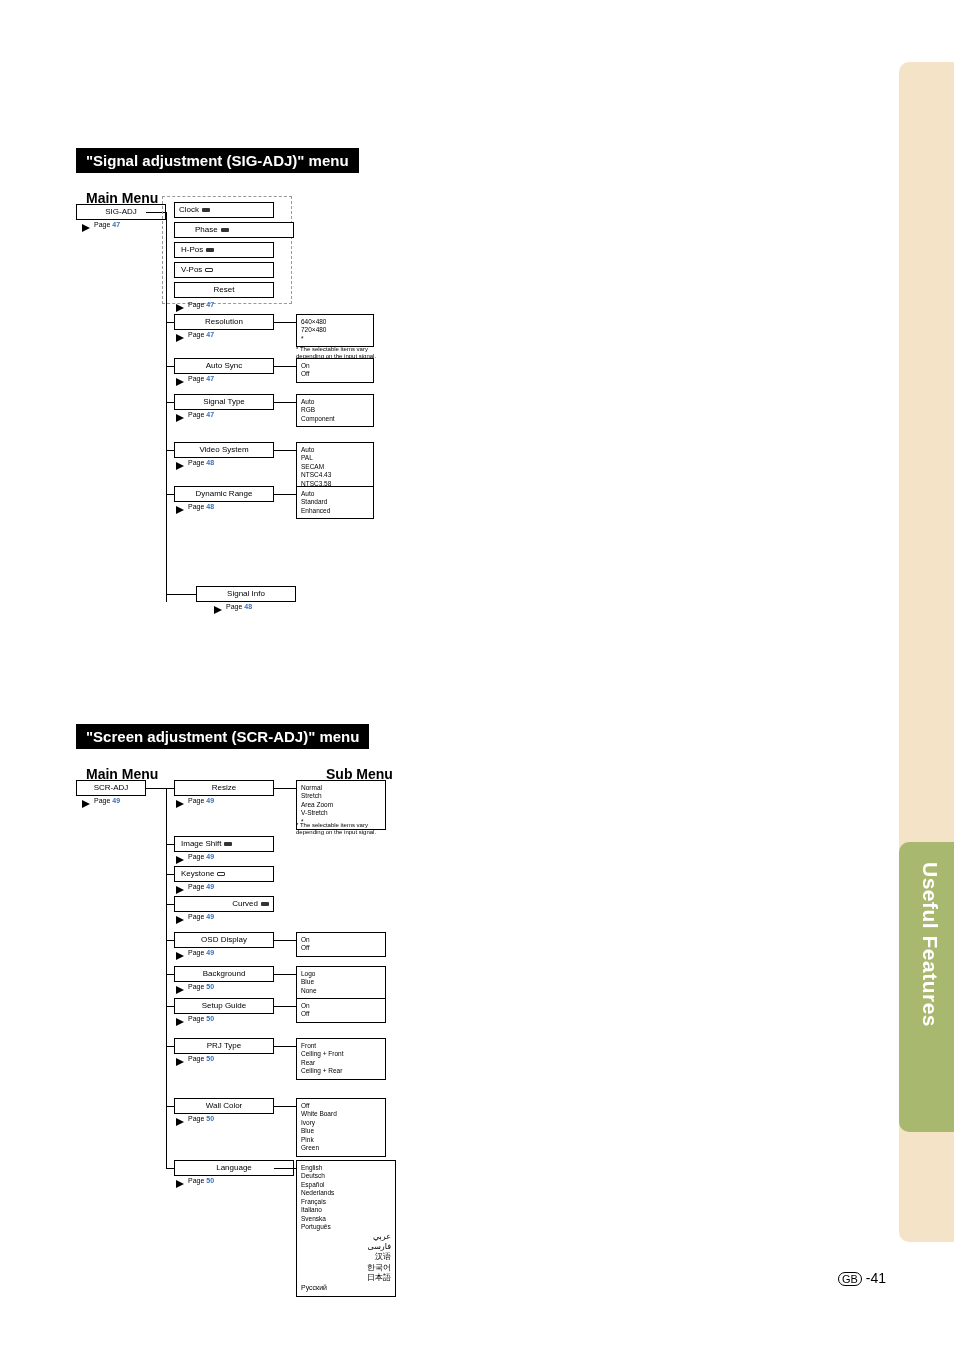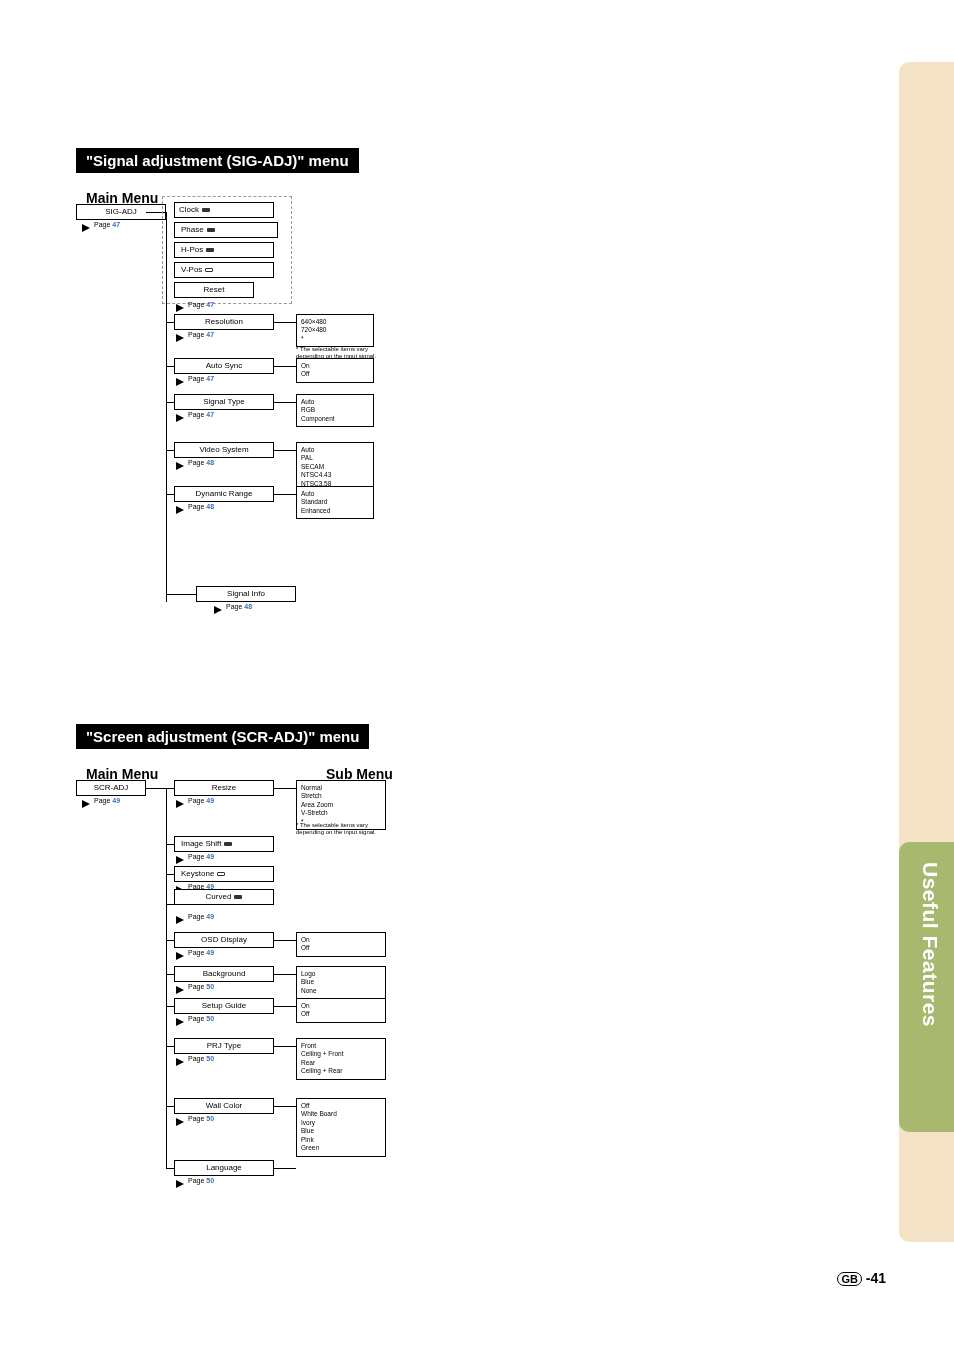"Phase" div.box { padding-left: 6px -> 20px; width: 104px -> 120px }
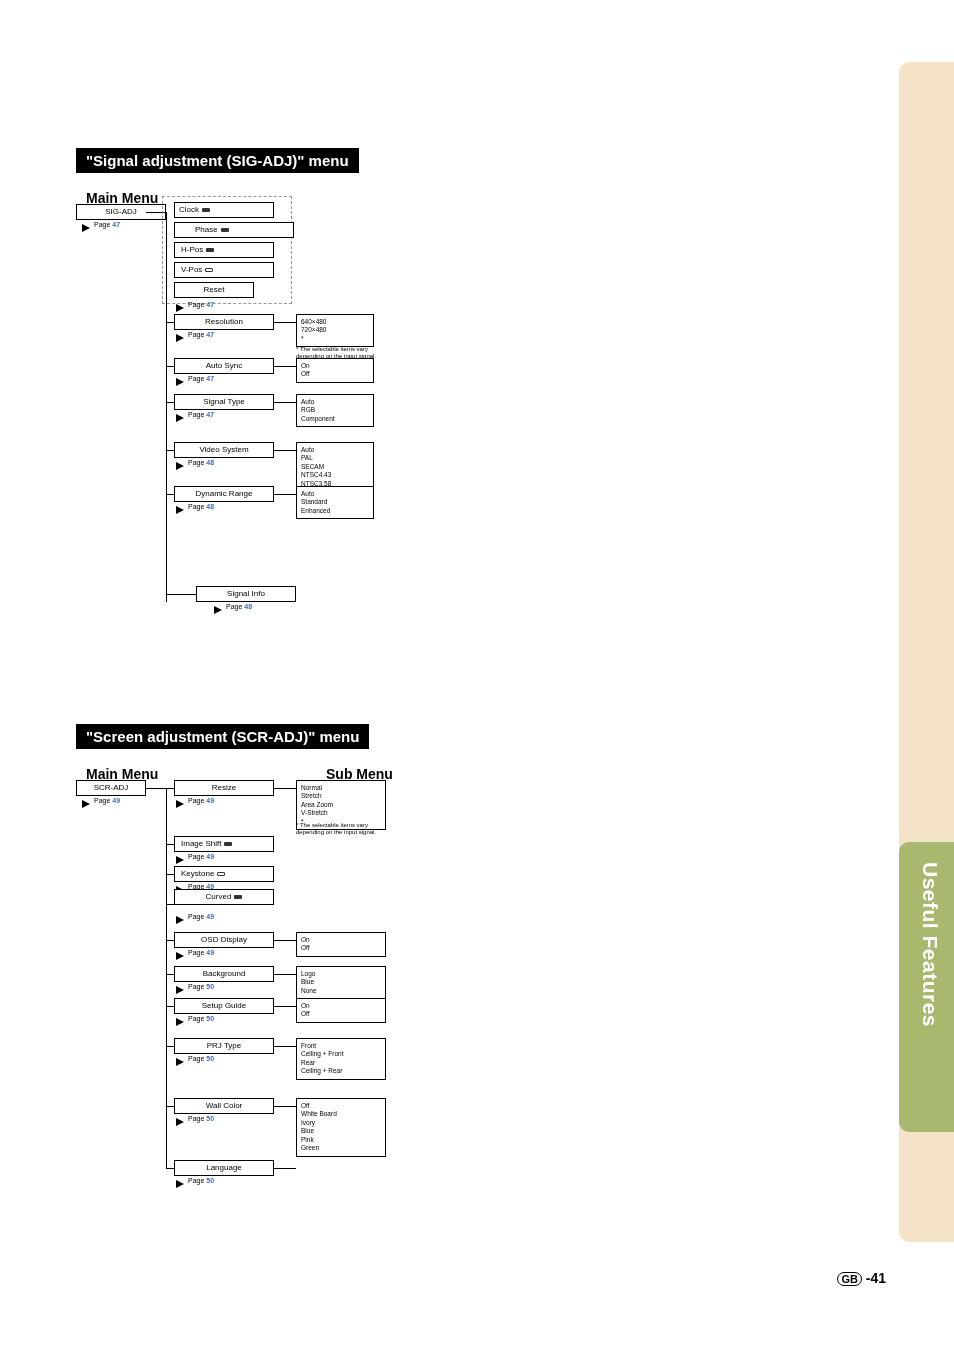"Reset" div.box { width: 80px -> 100px }
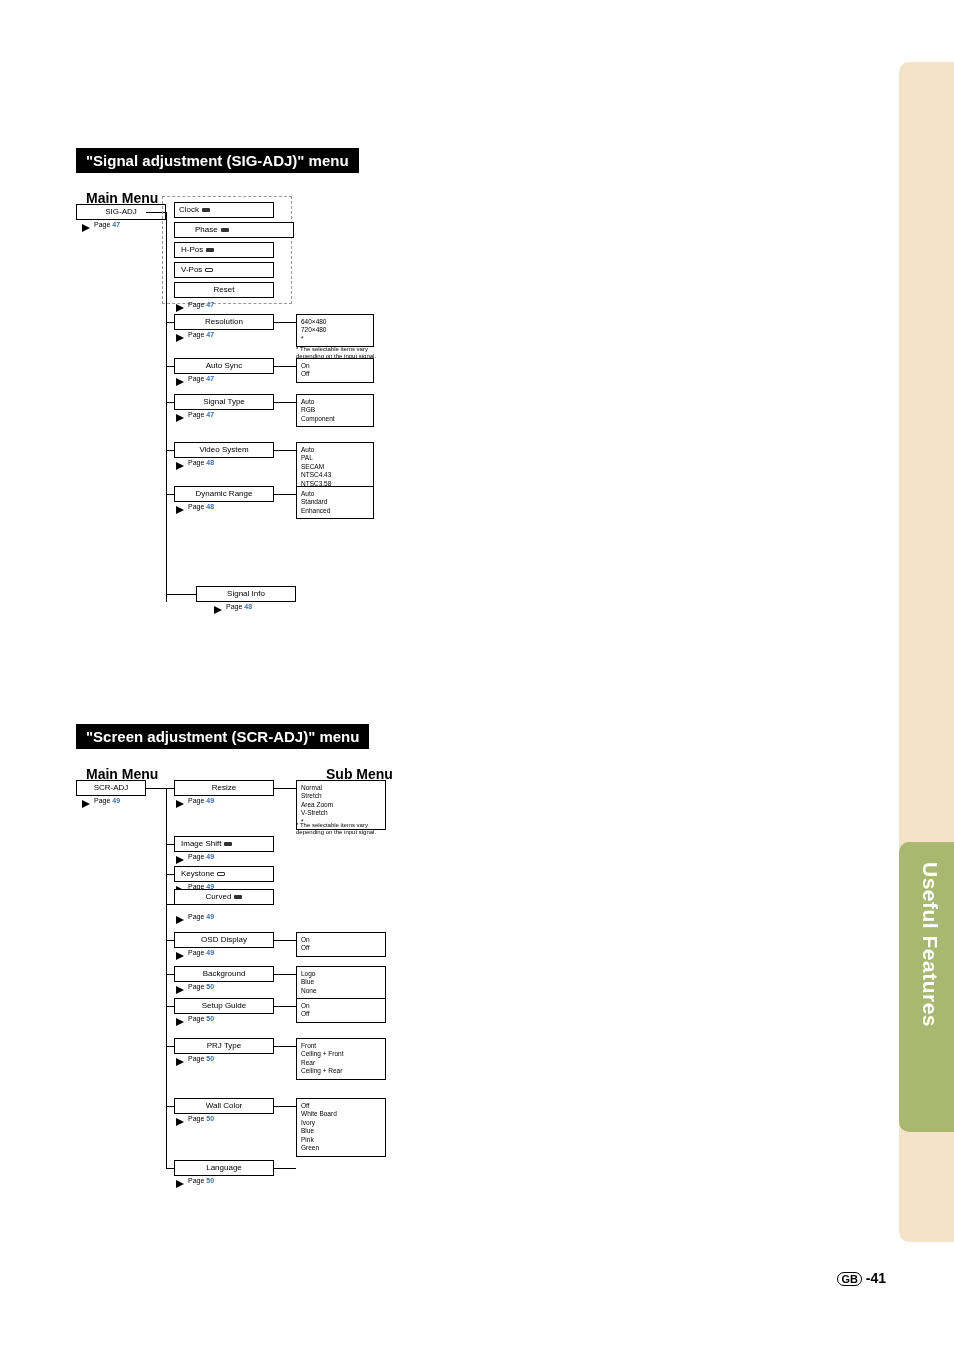"Curved" div.box { text-align: center -> right; top: 123px -> 130px }
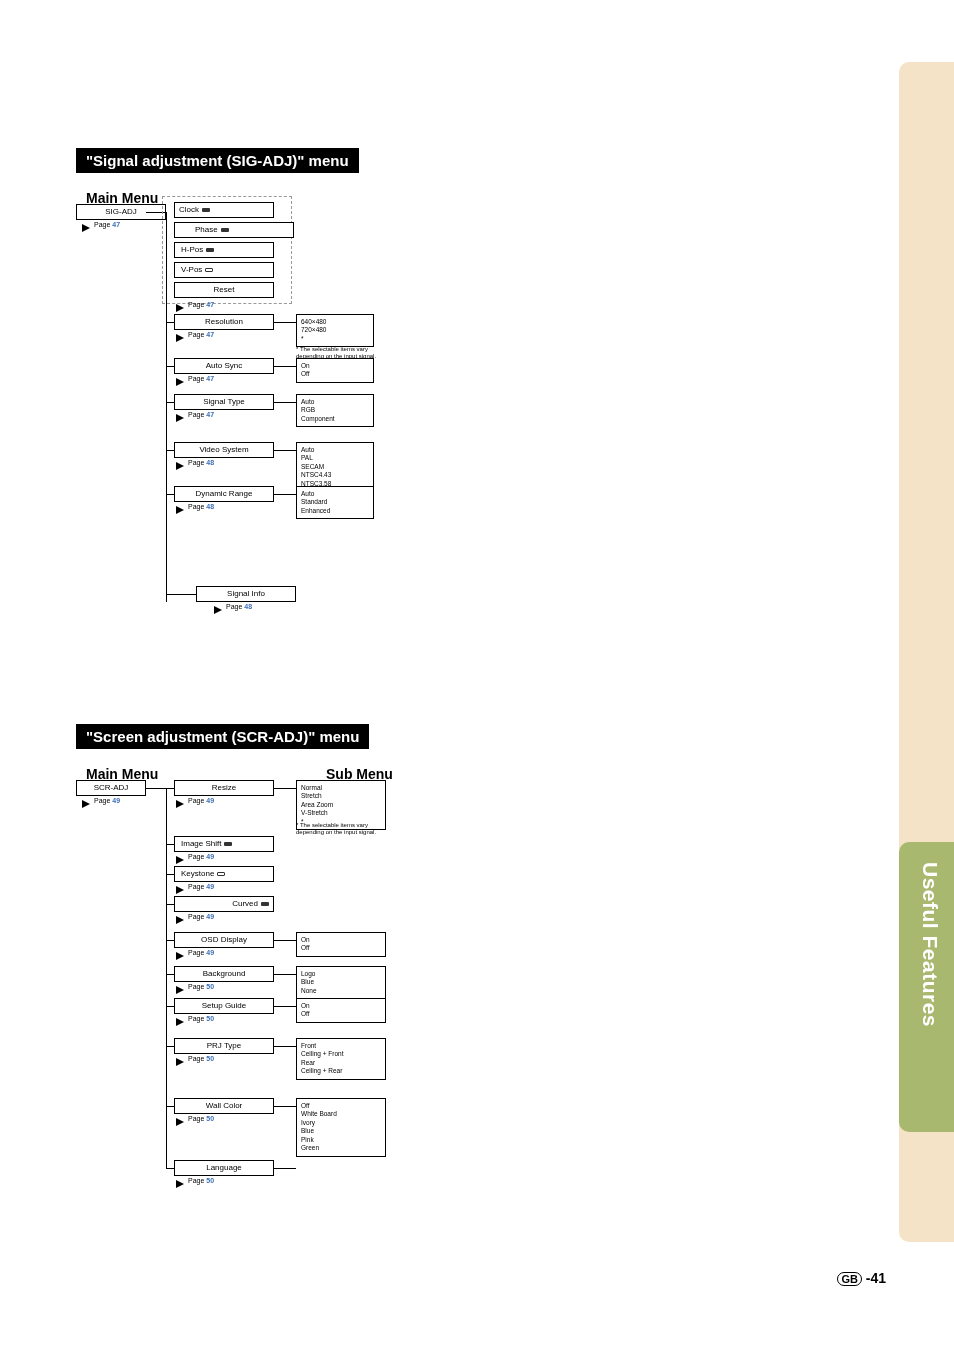"Language" div.box { width: 100px -> 120px }
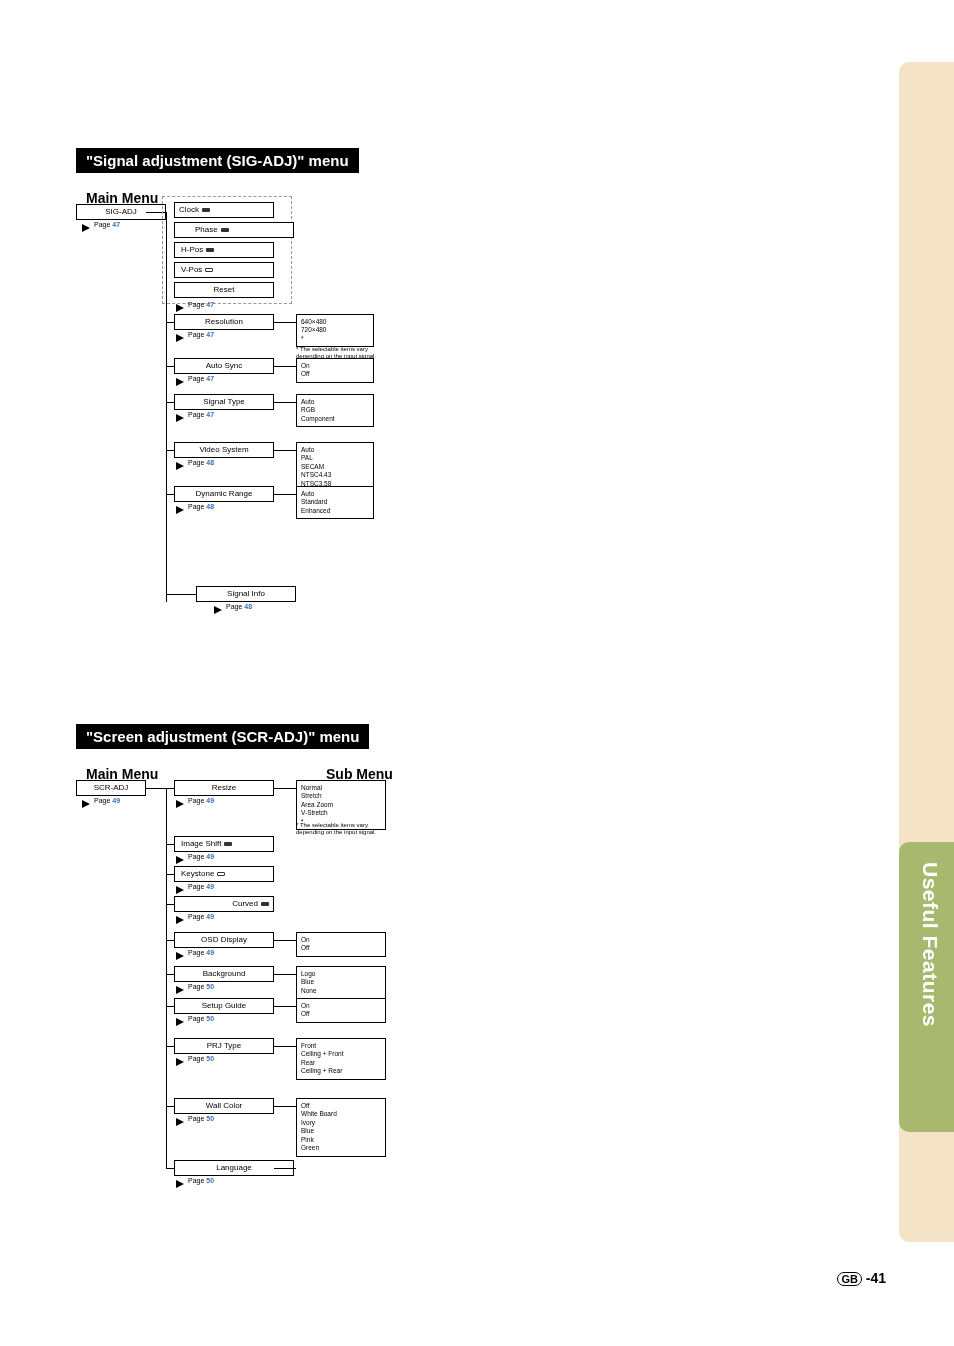"عربي" div.box { html: none -> <div> <div>English Deutsch Español Nederlands Français Italiano Svenska Português</div> <div>عربي<br>فارسی<br>汉语<br>한국어<br>日本語</div> <div>Русский</div> </div> }
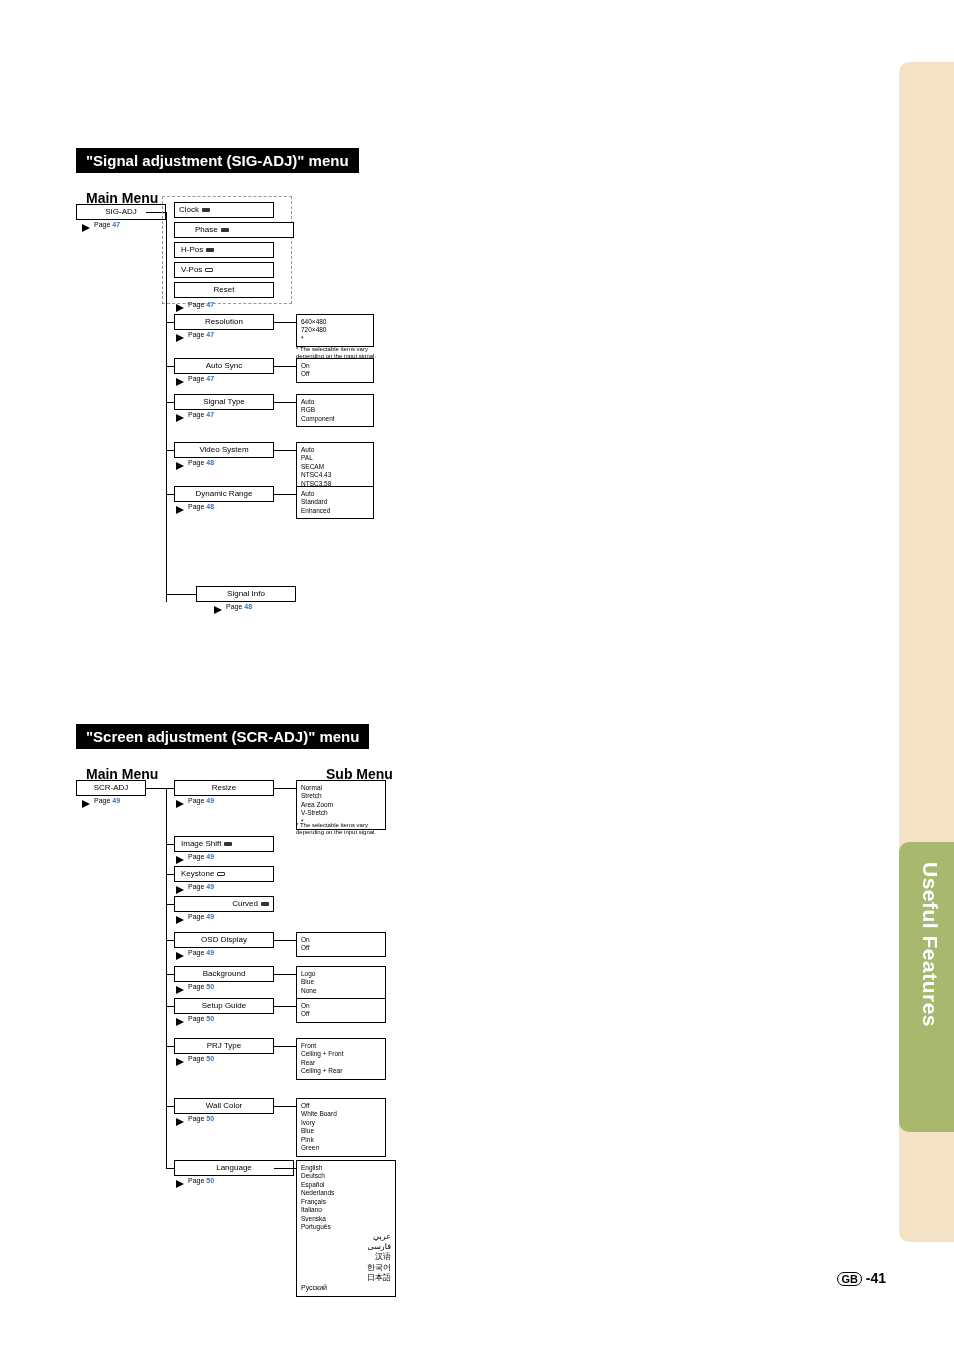"GB -41" .footer { font-weight: bold -> normal }
